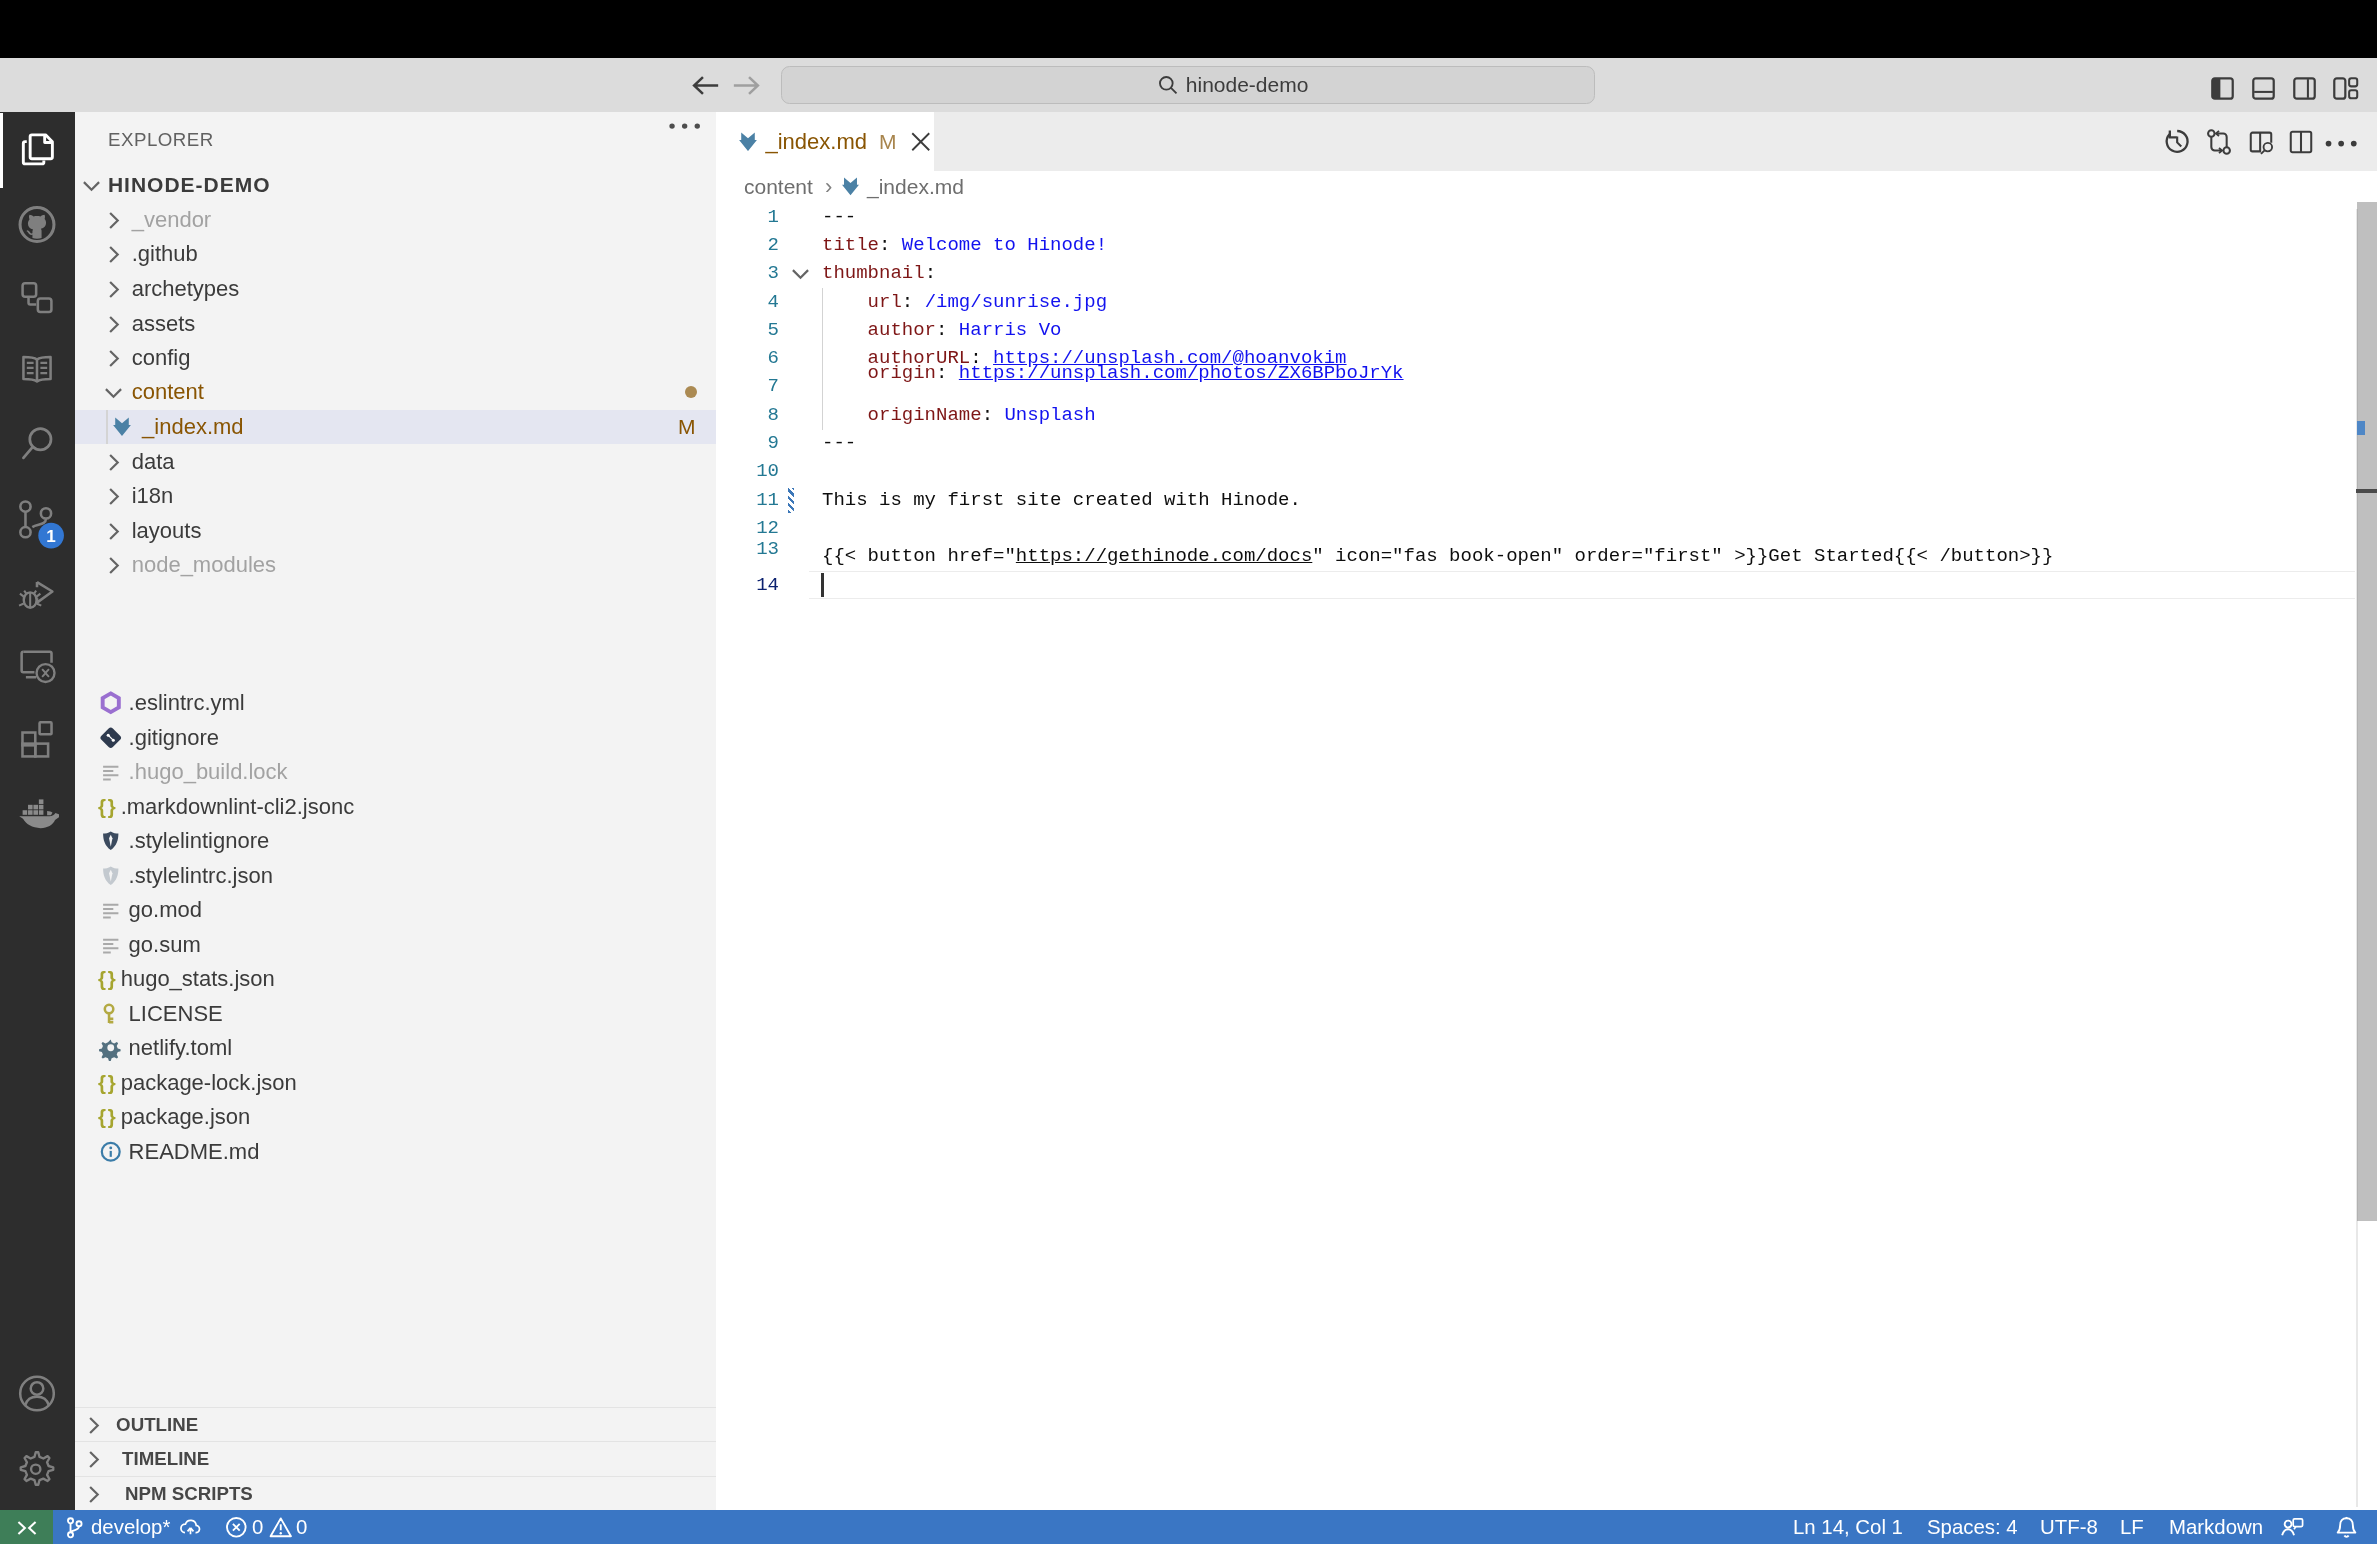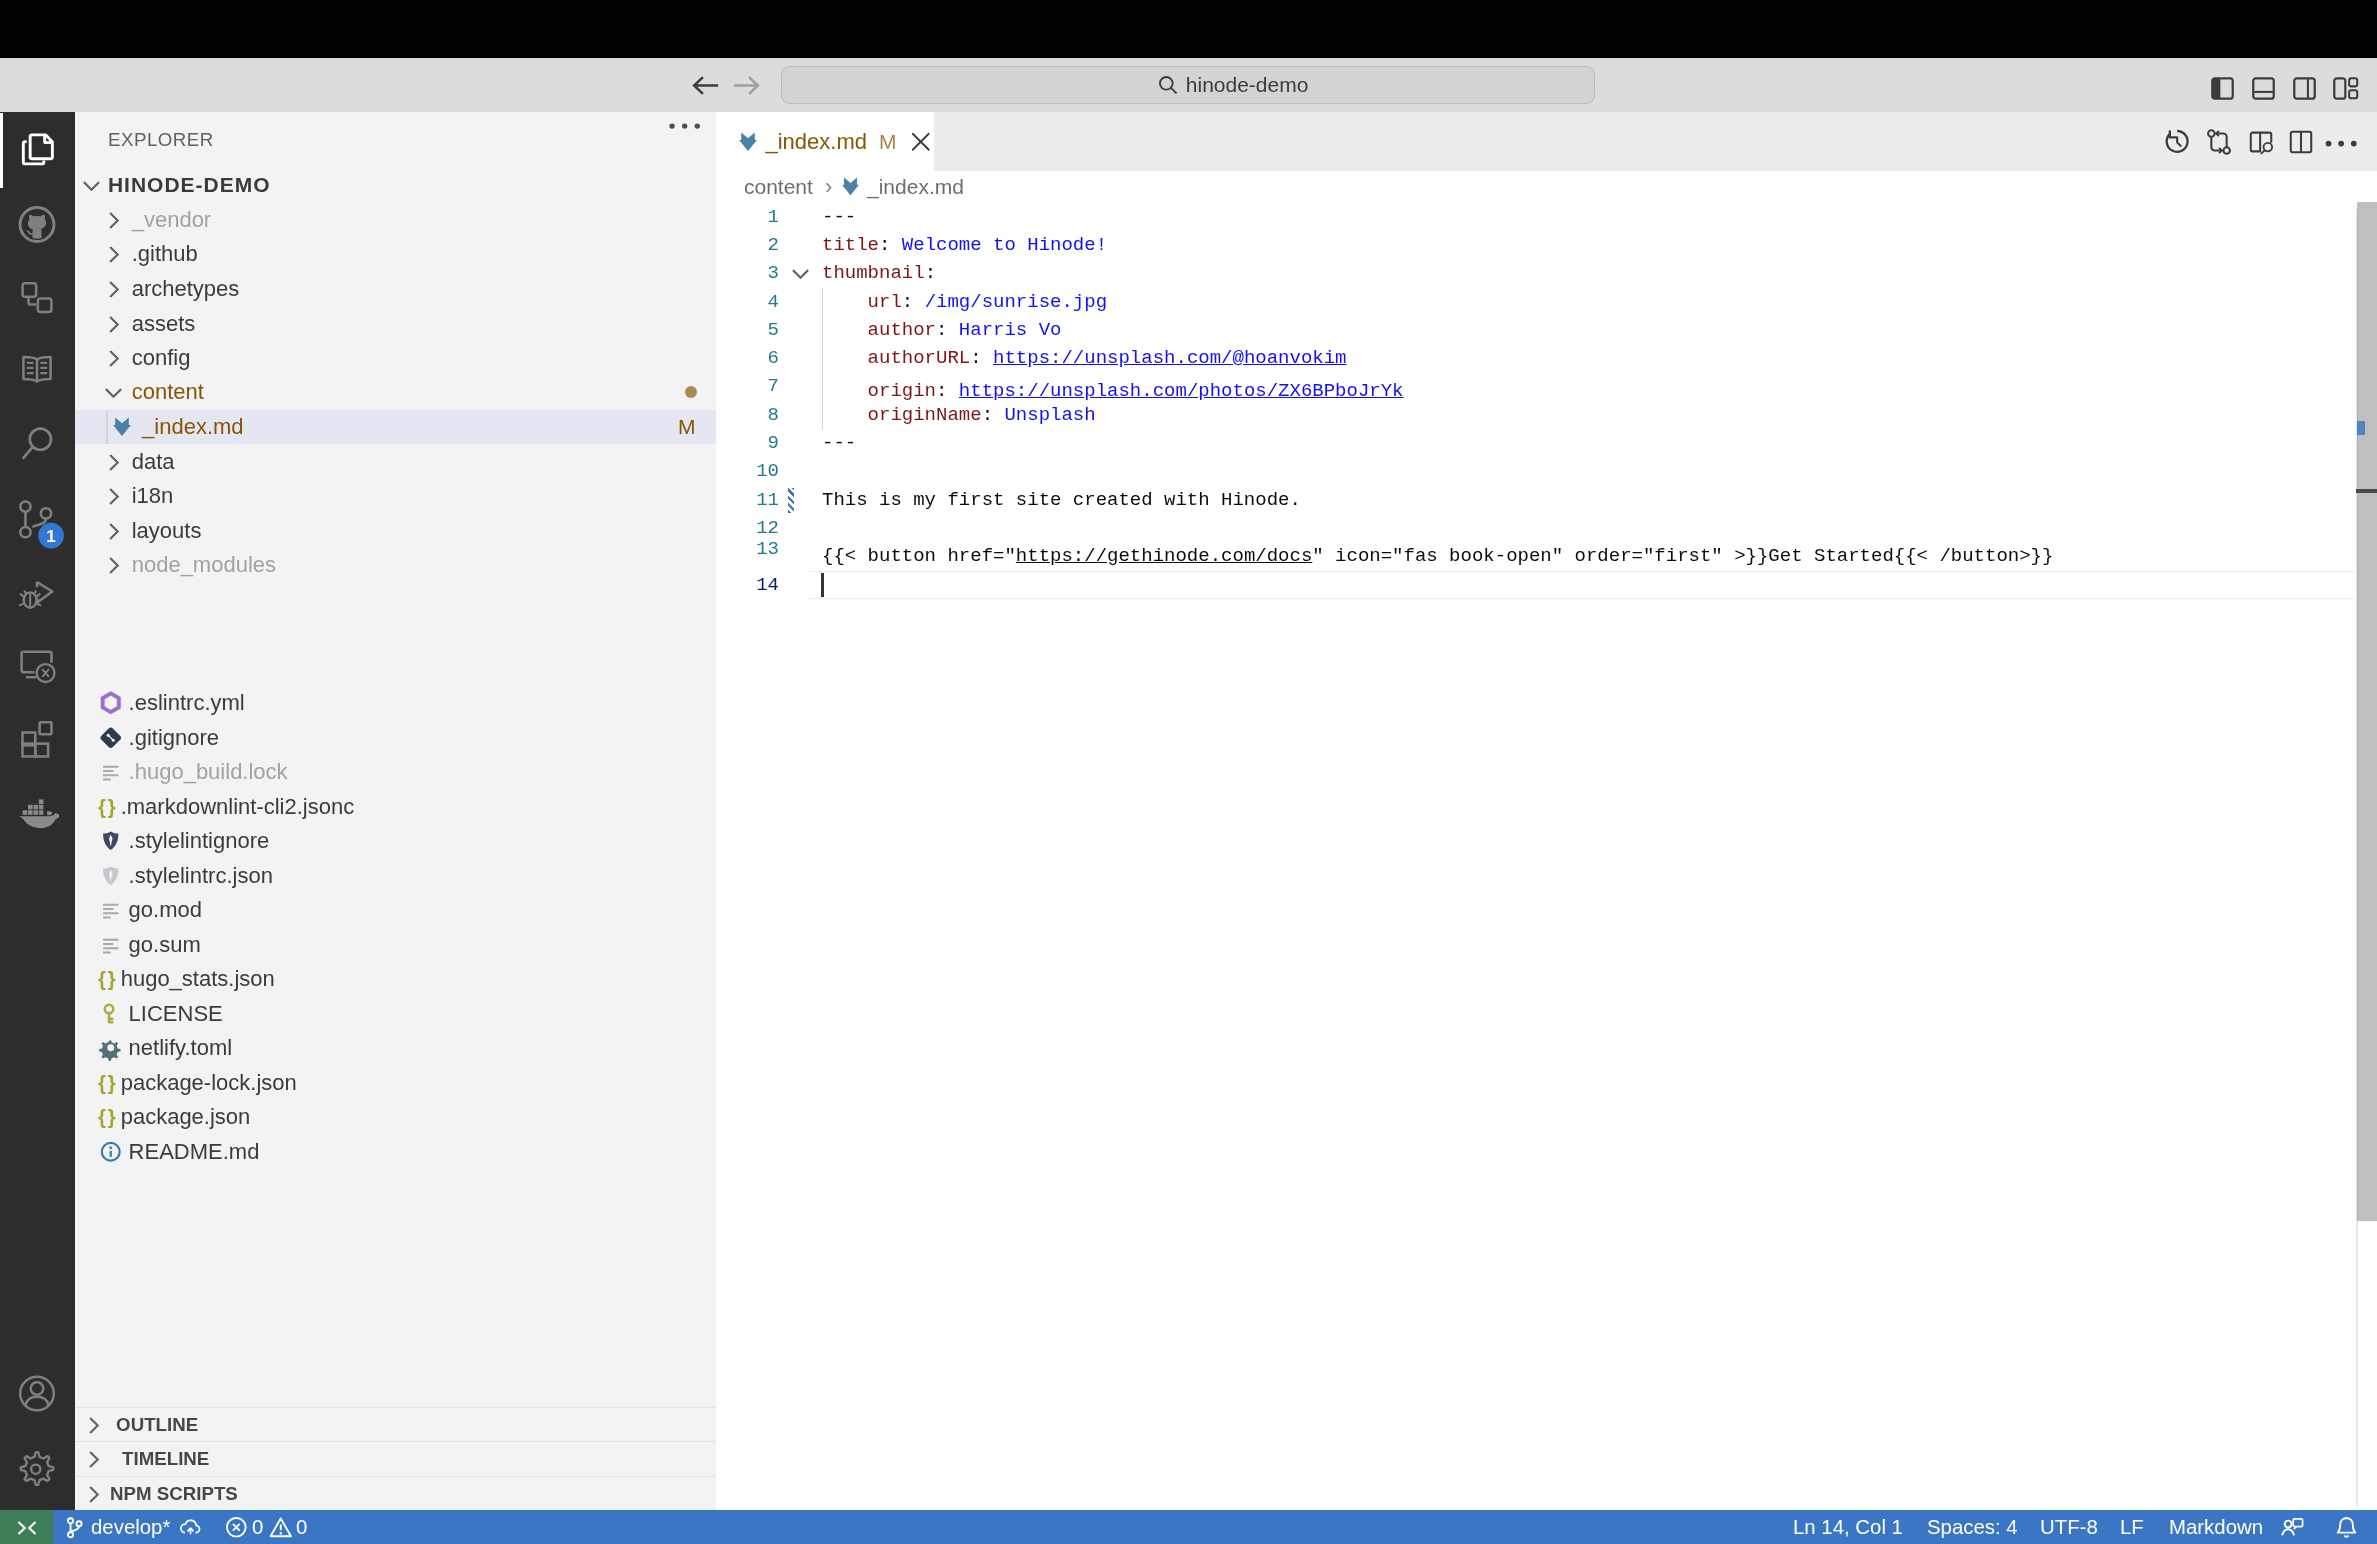"origin:" div.cline { top: 168px -> 150px }
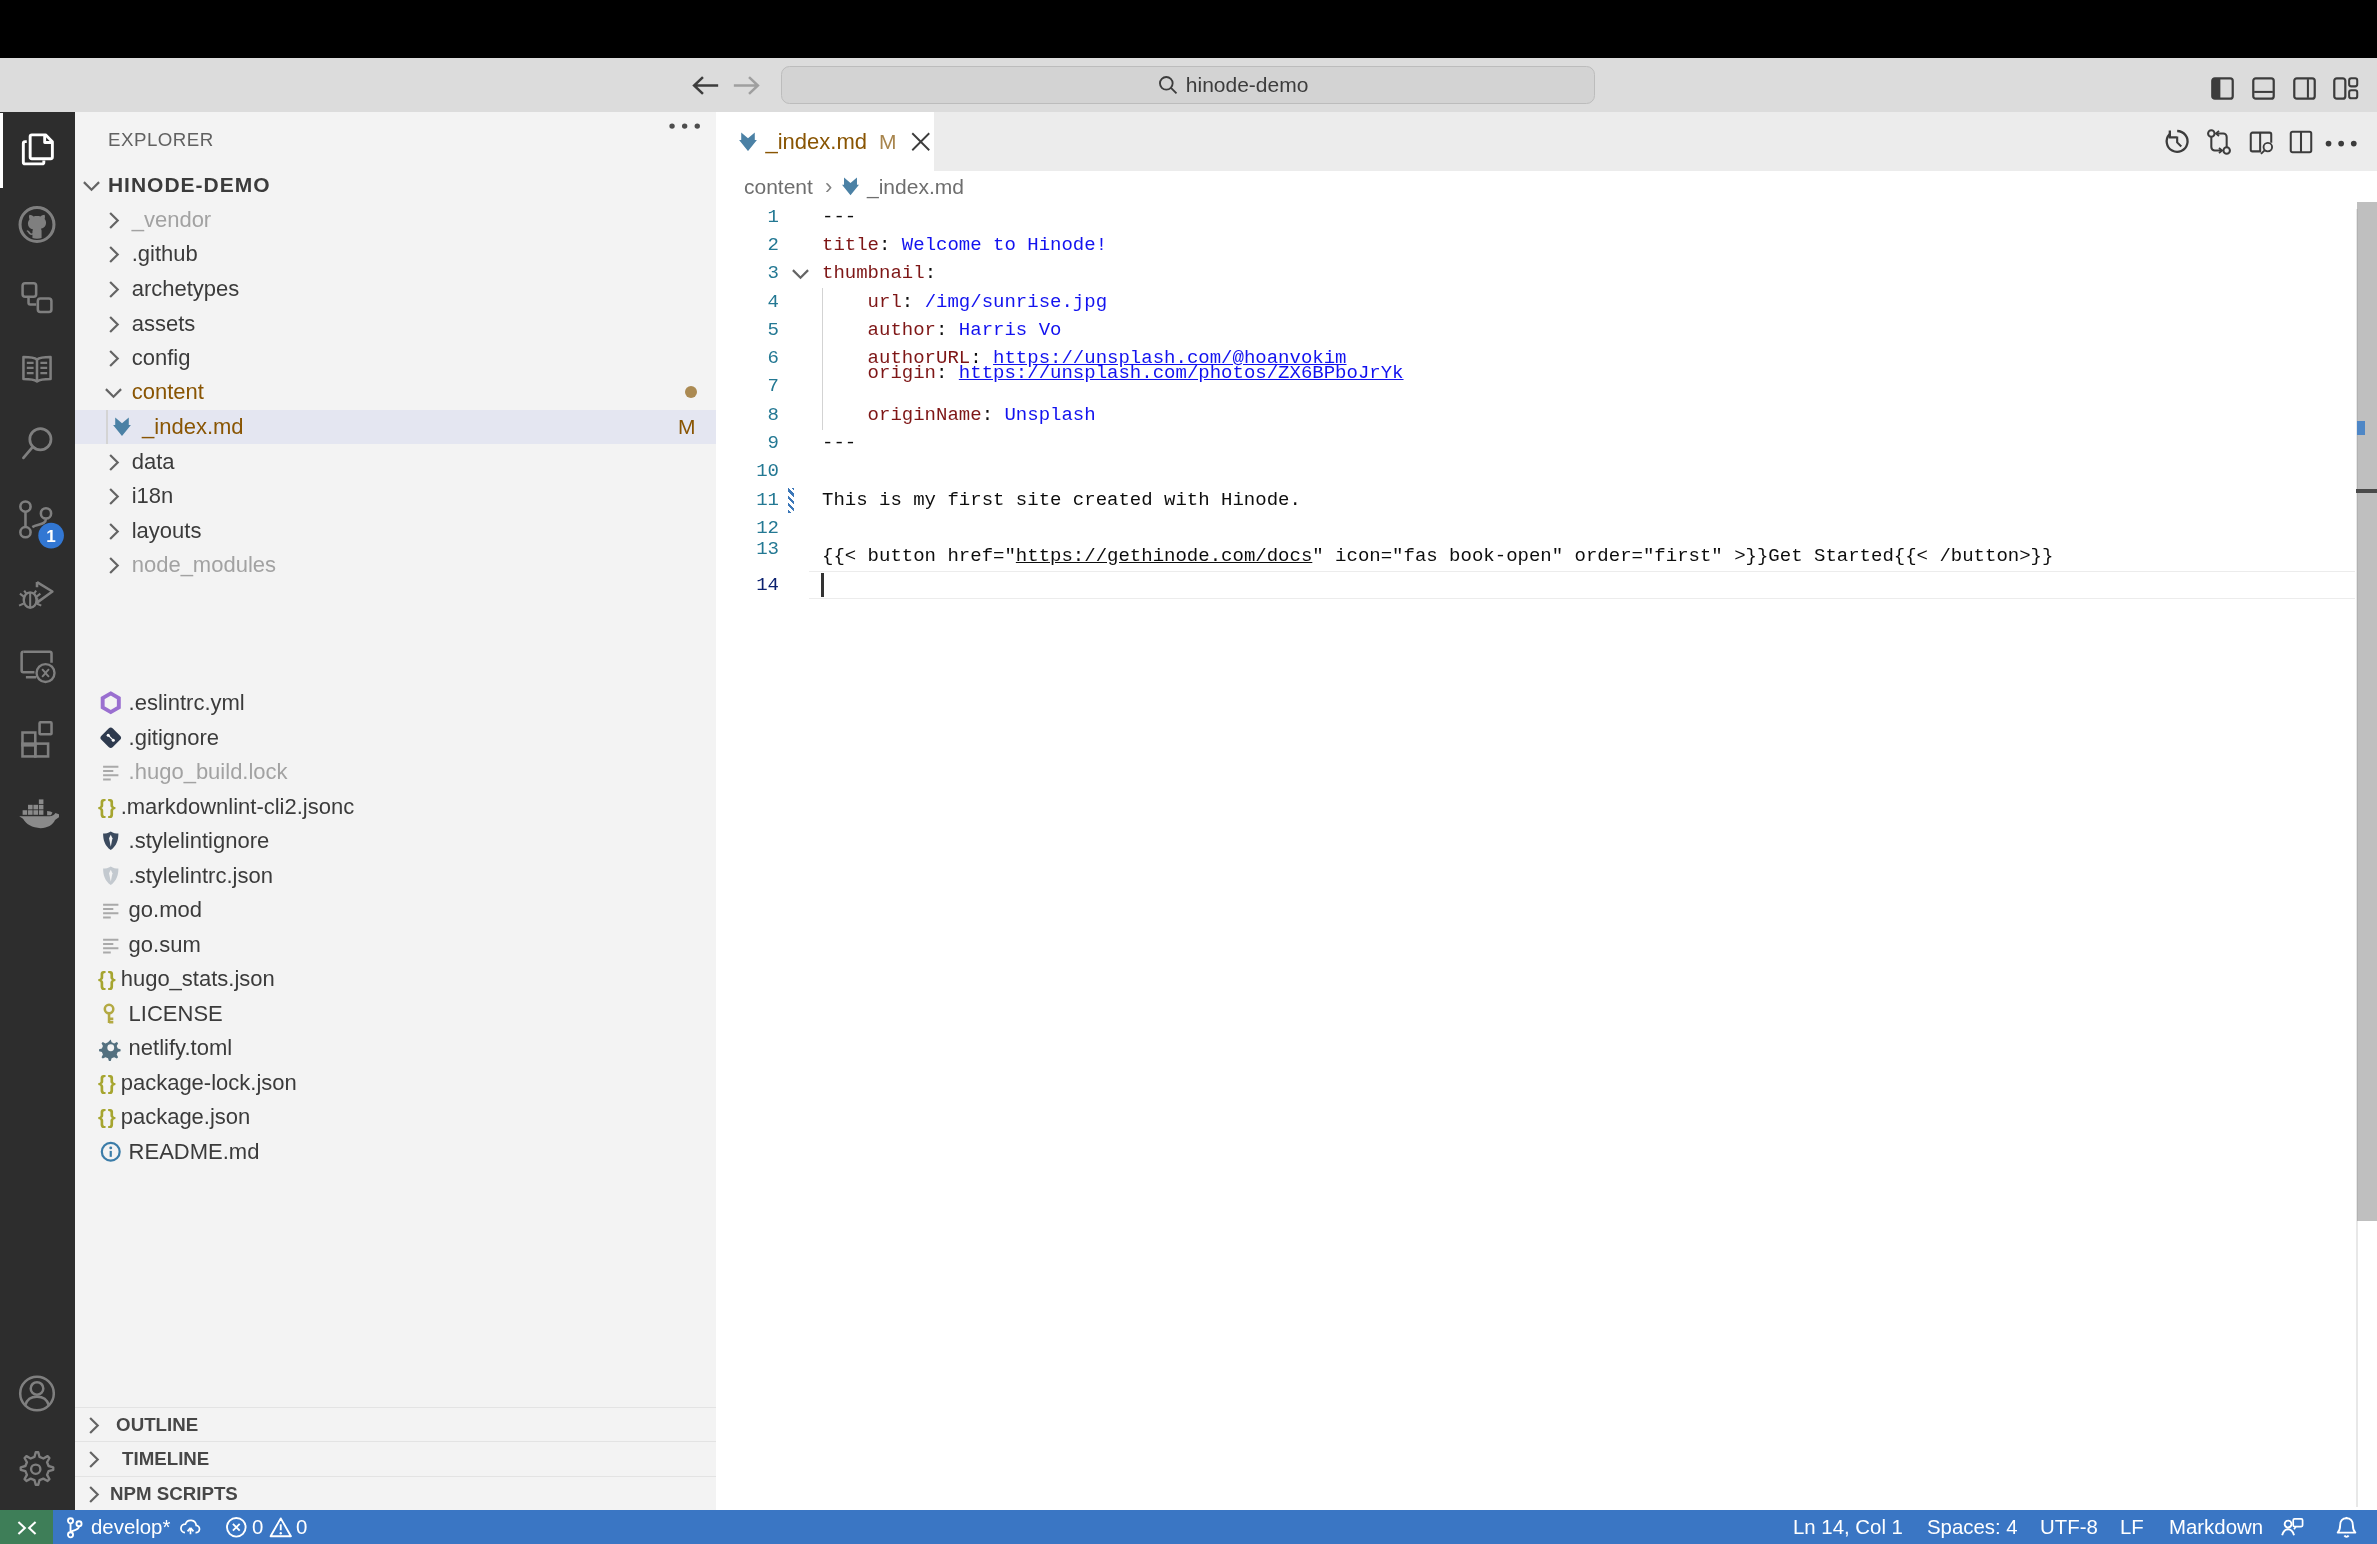"NPM SCRIPTS" span { margin-left: 3px -> 18px }
